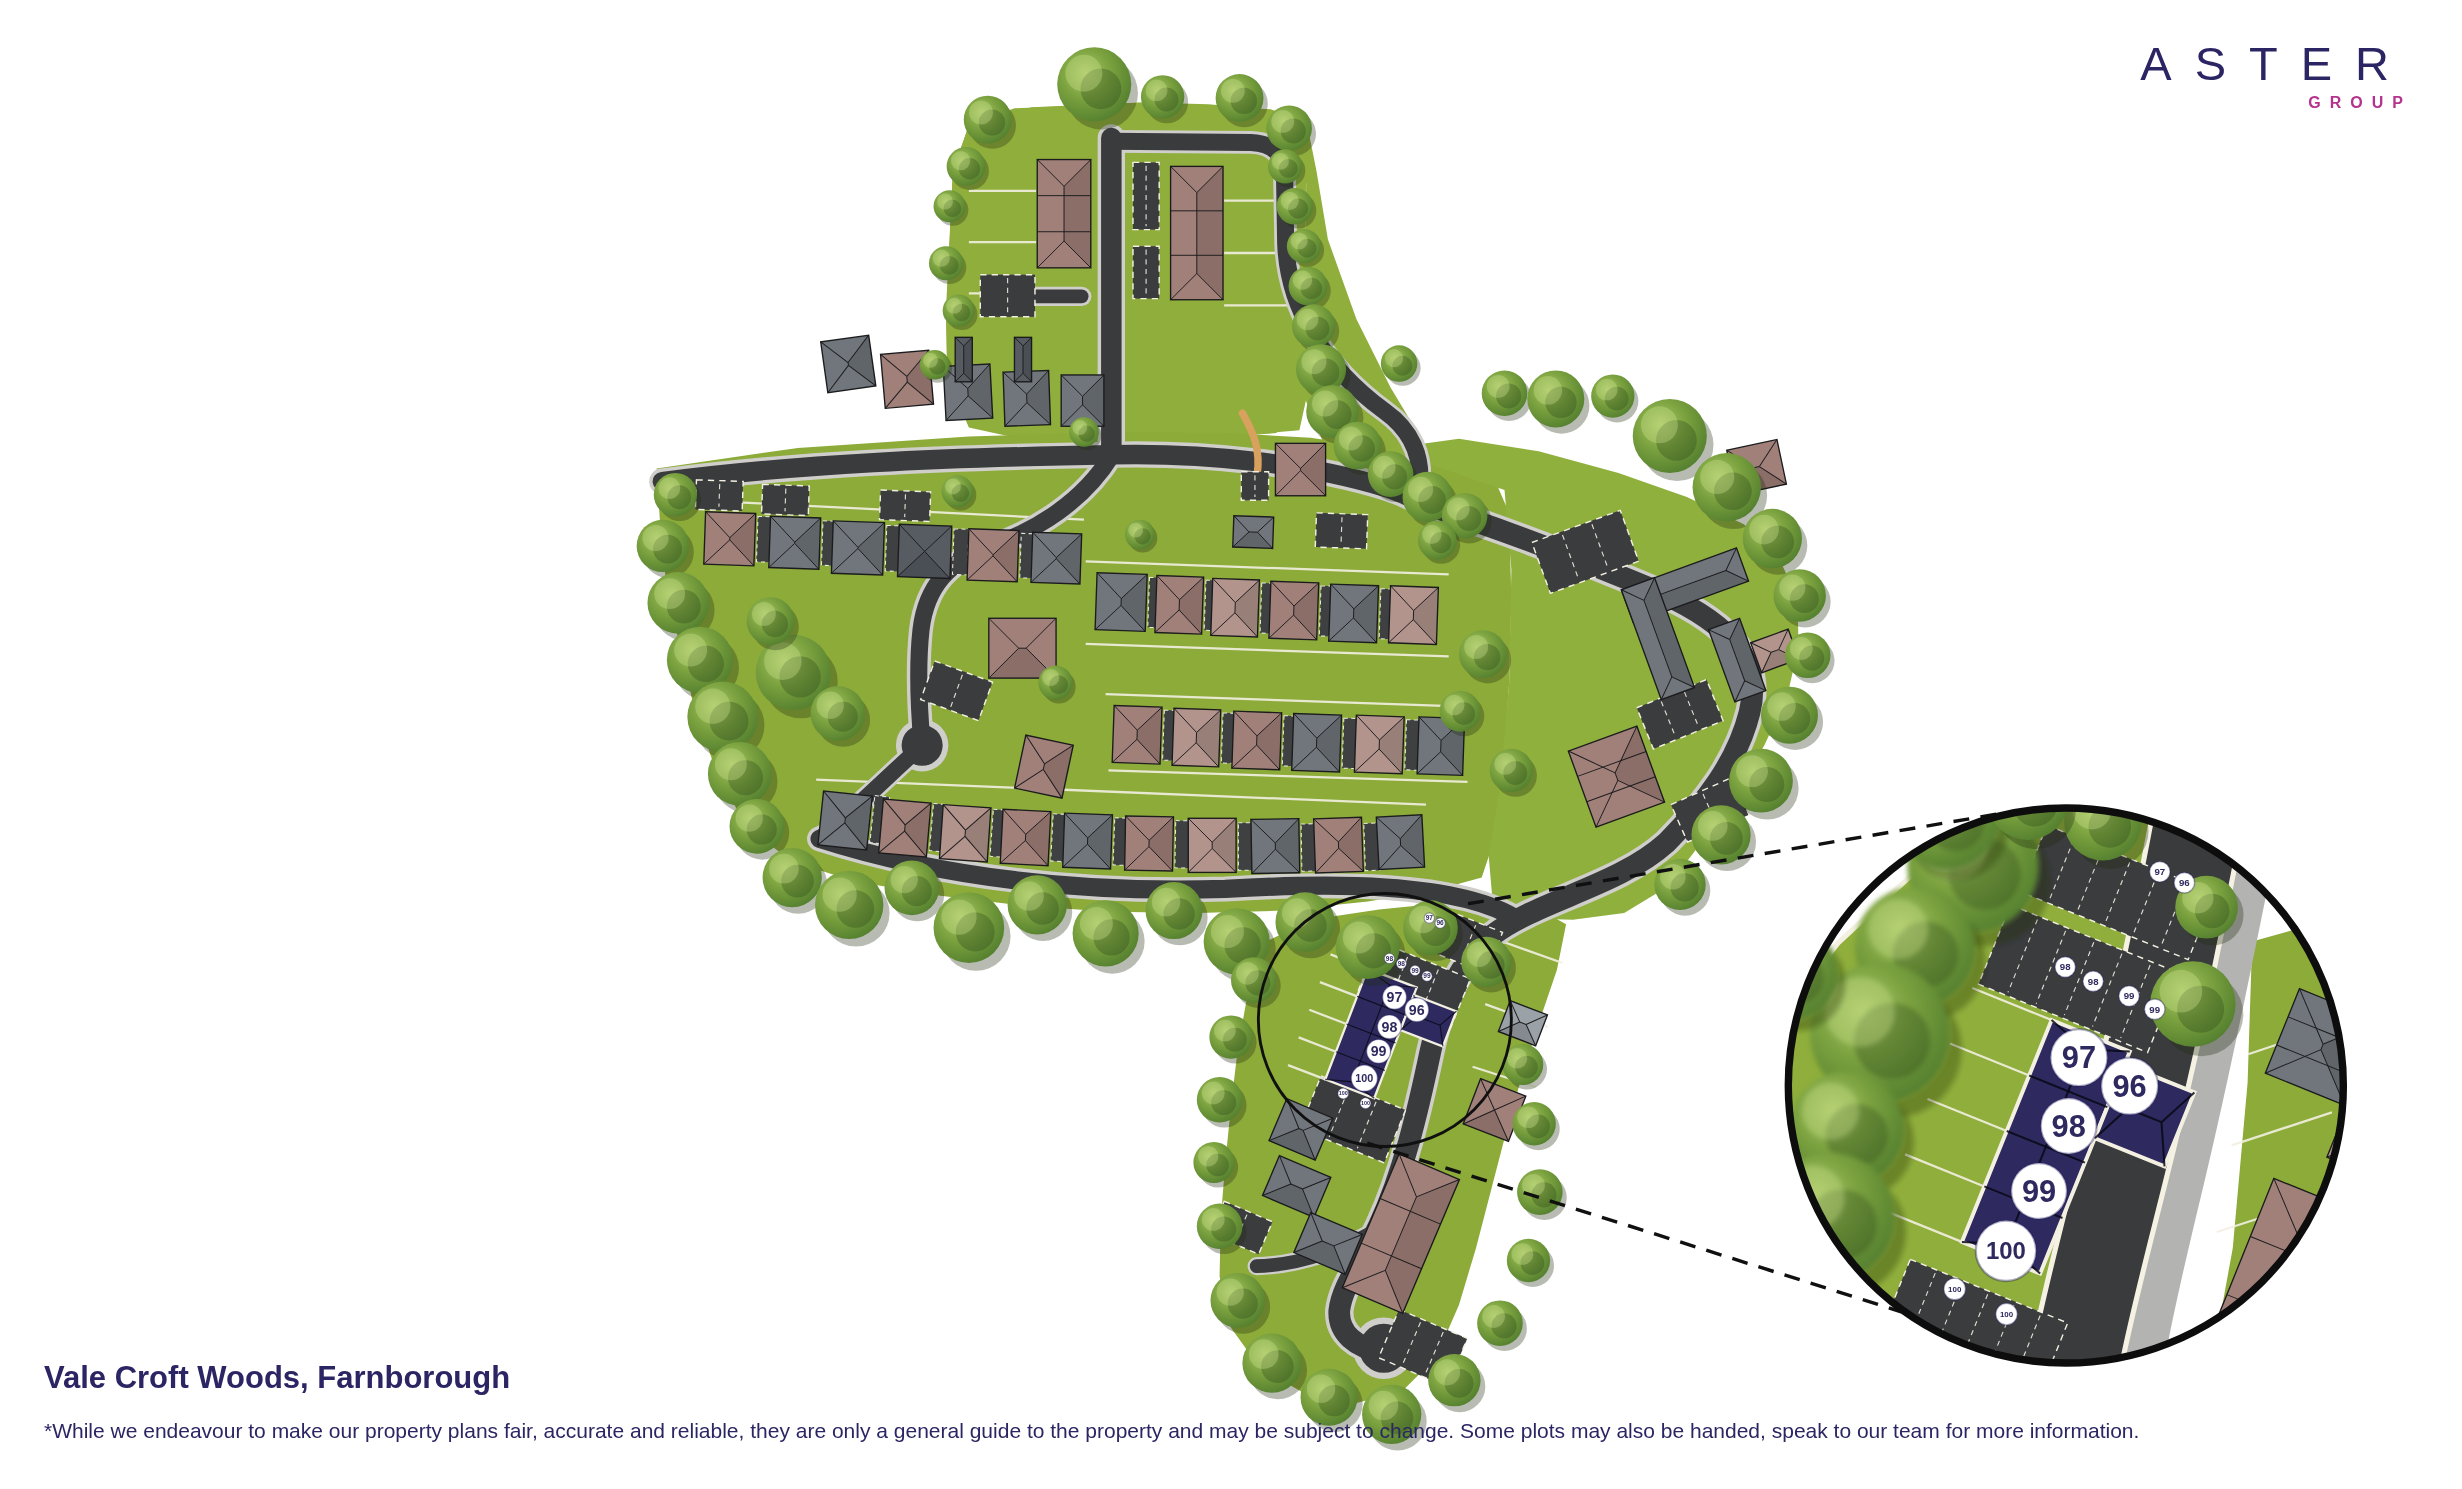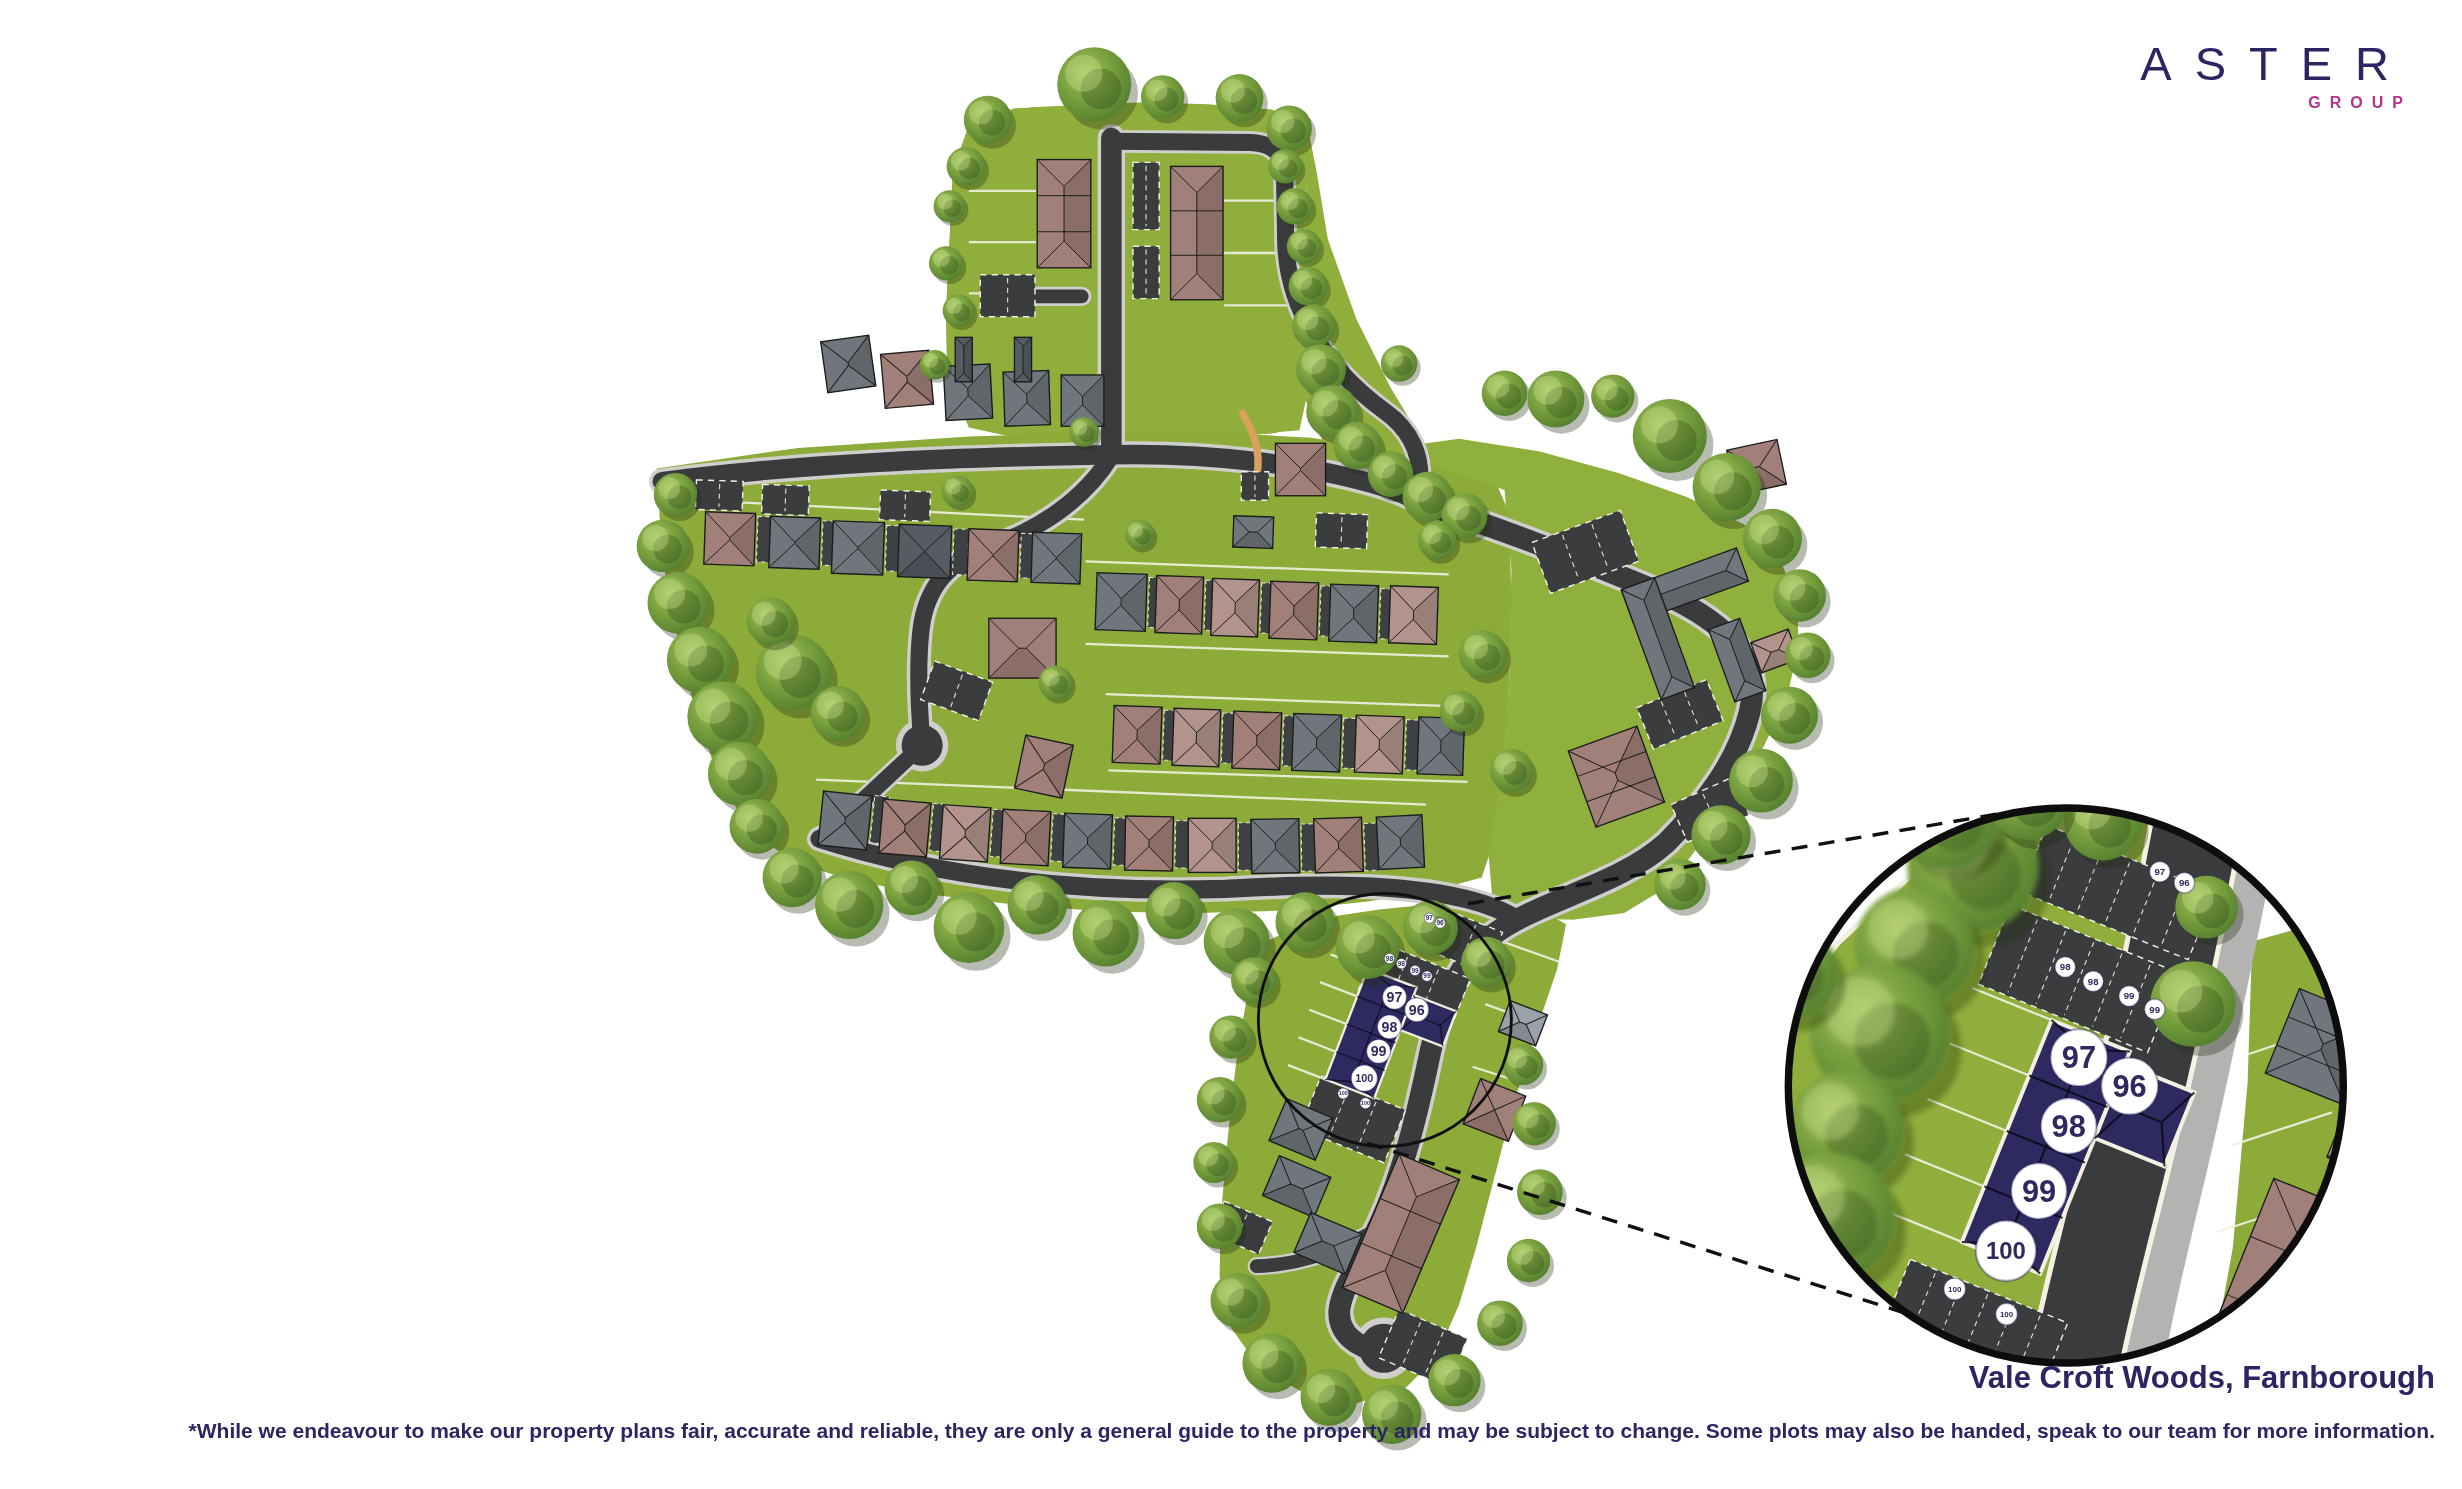"Vale Croft Woods, Farnborough" .footer { left: 52px -> 44px; text-align: right -> none }
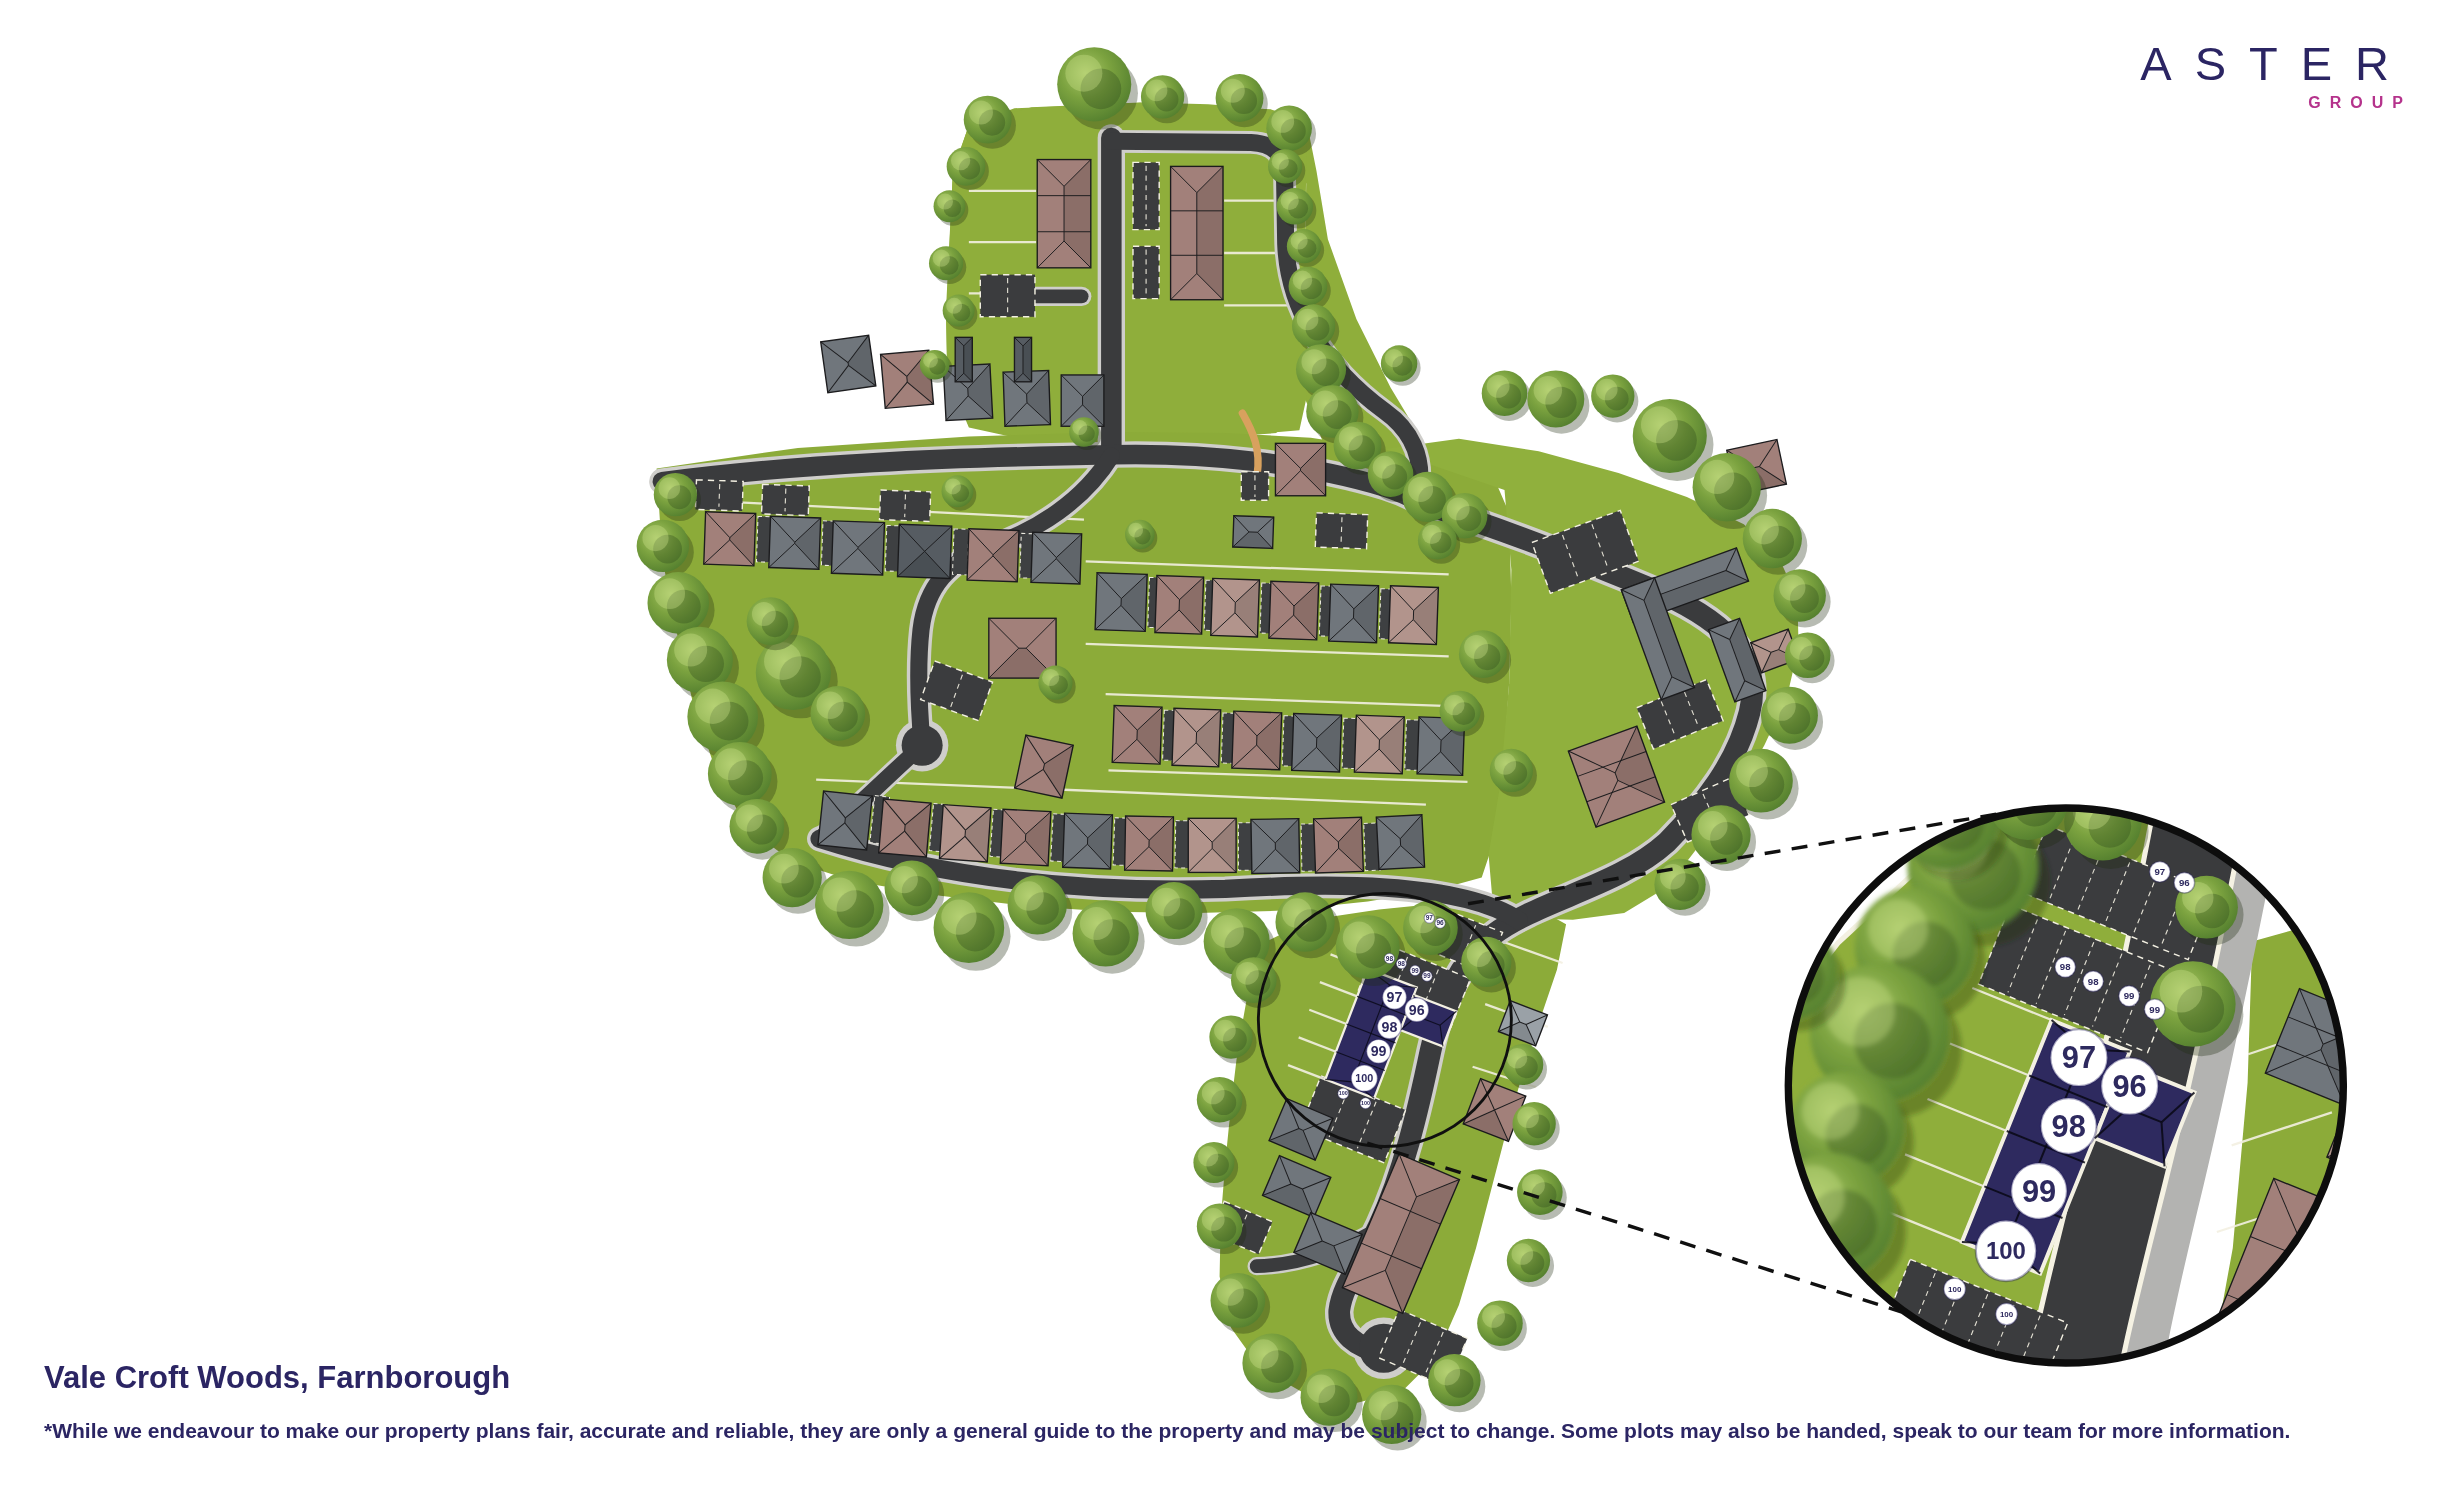"*While we endeavour to make" .footer .small p { font-weight: bold -> none }
